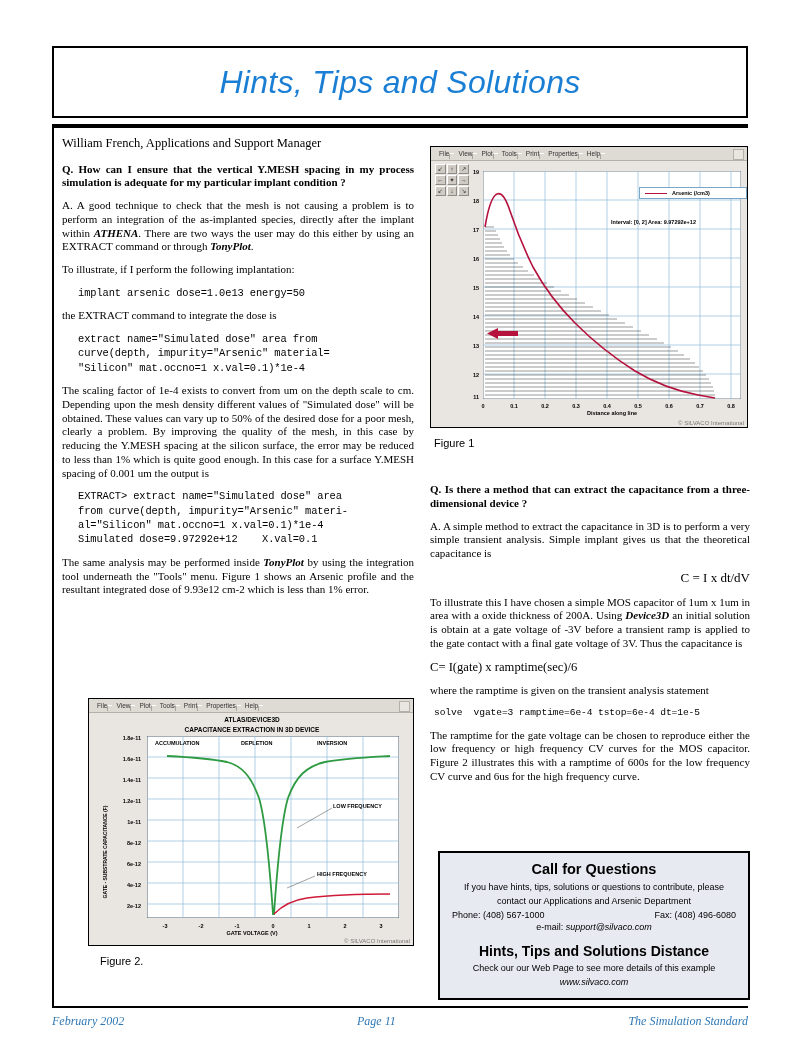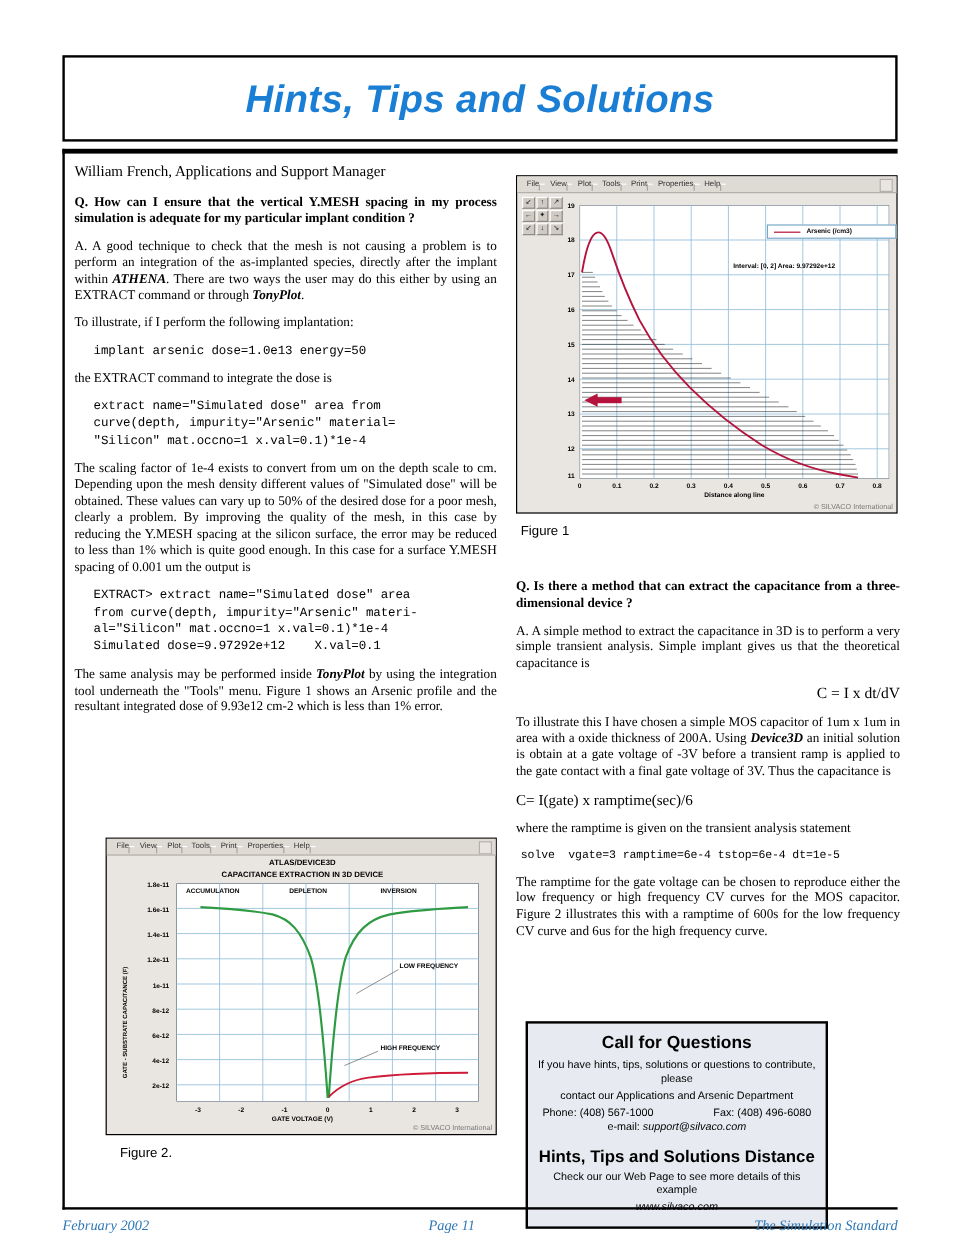"Hints, Tips and Solutions" .title-text { font-weight: bold -> normal }
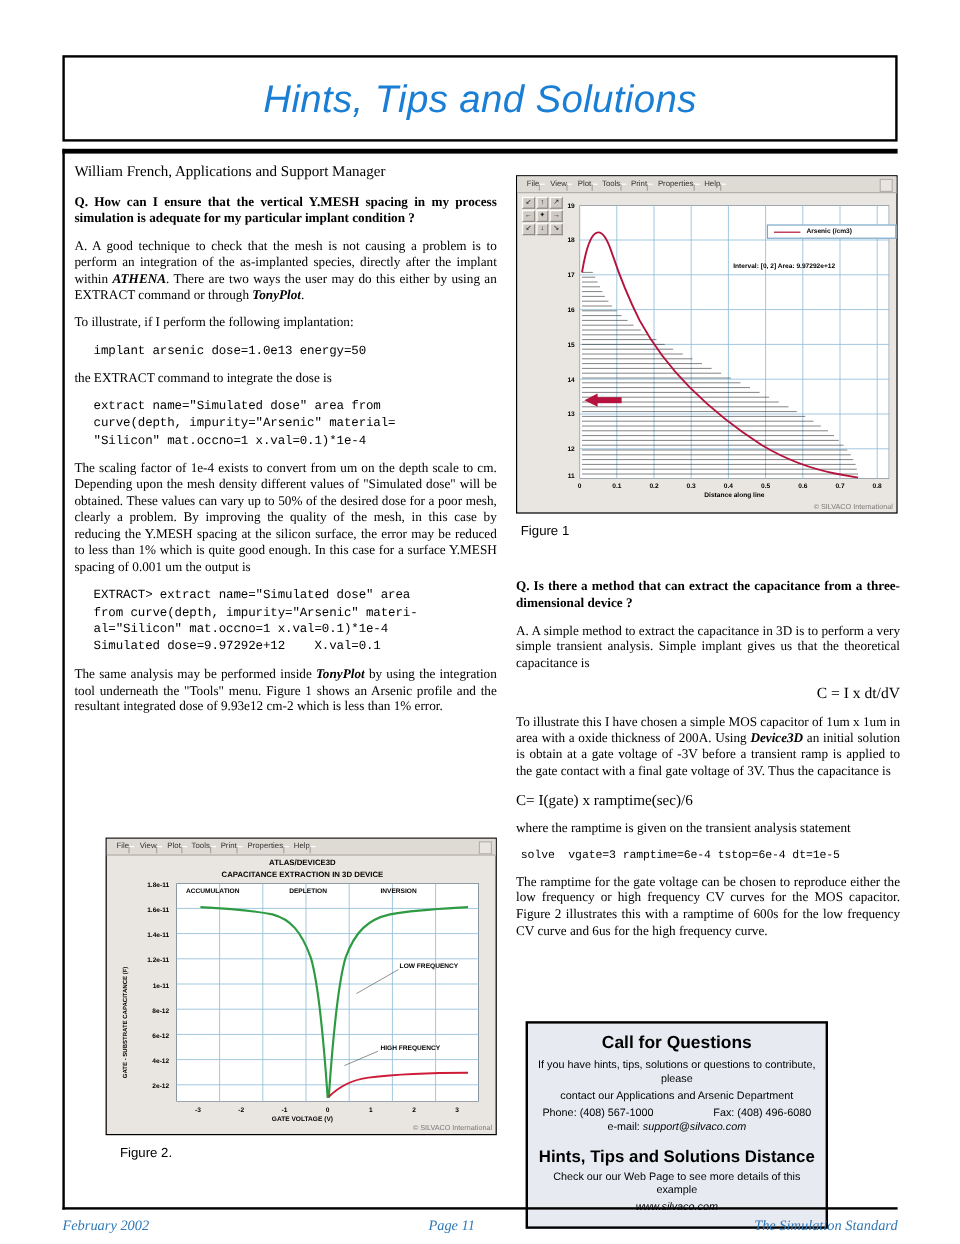"Call for Questions" .cfq { width: 252px -> 312px }
